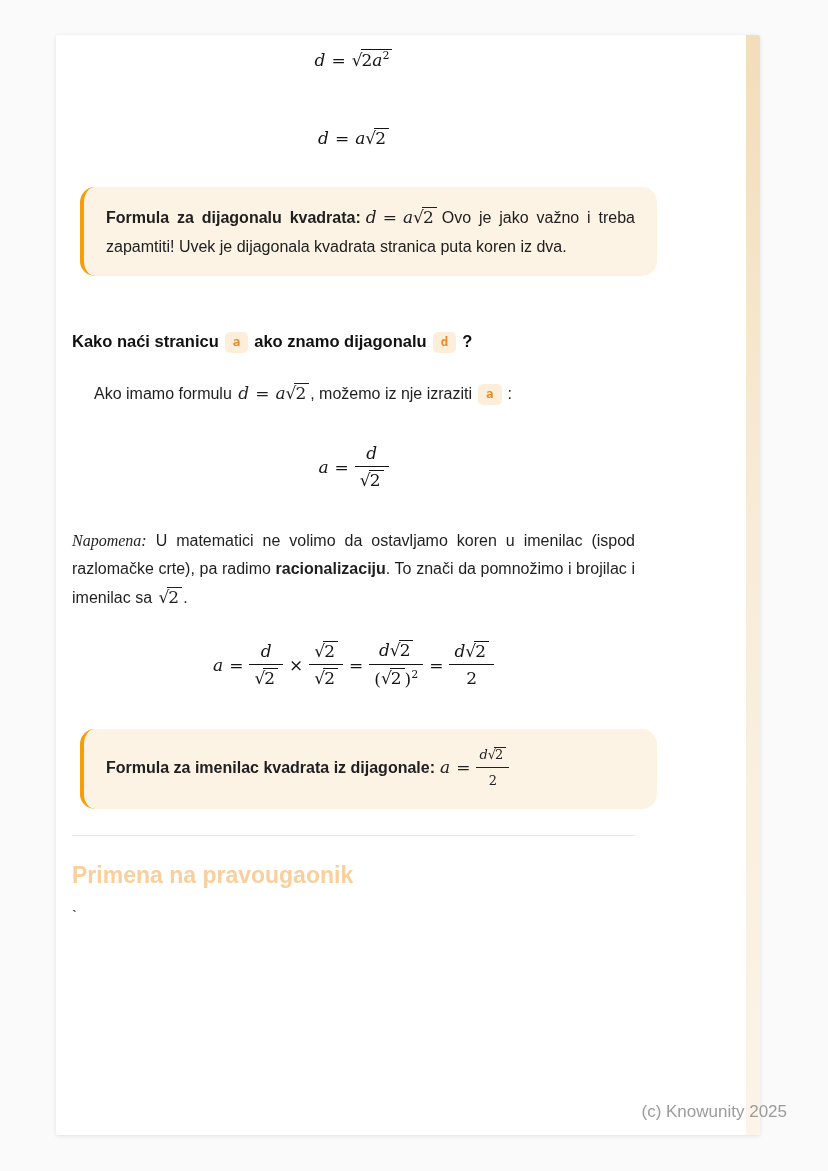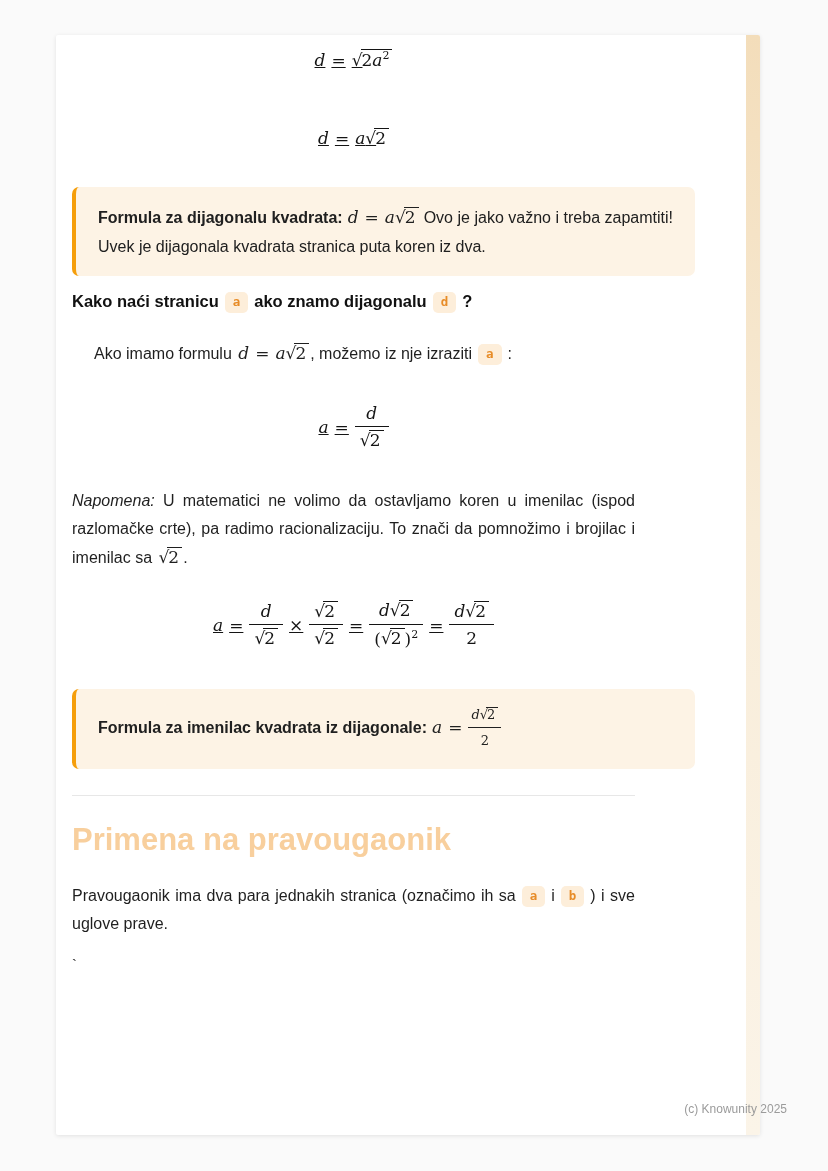"d = √2a2" .formula { text-decoration: underline -> none }
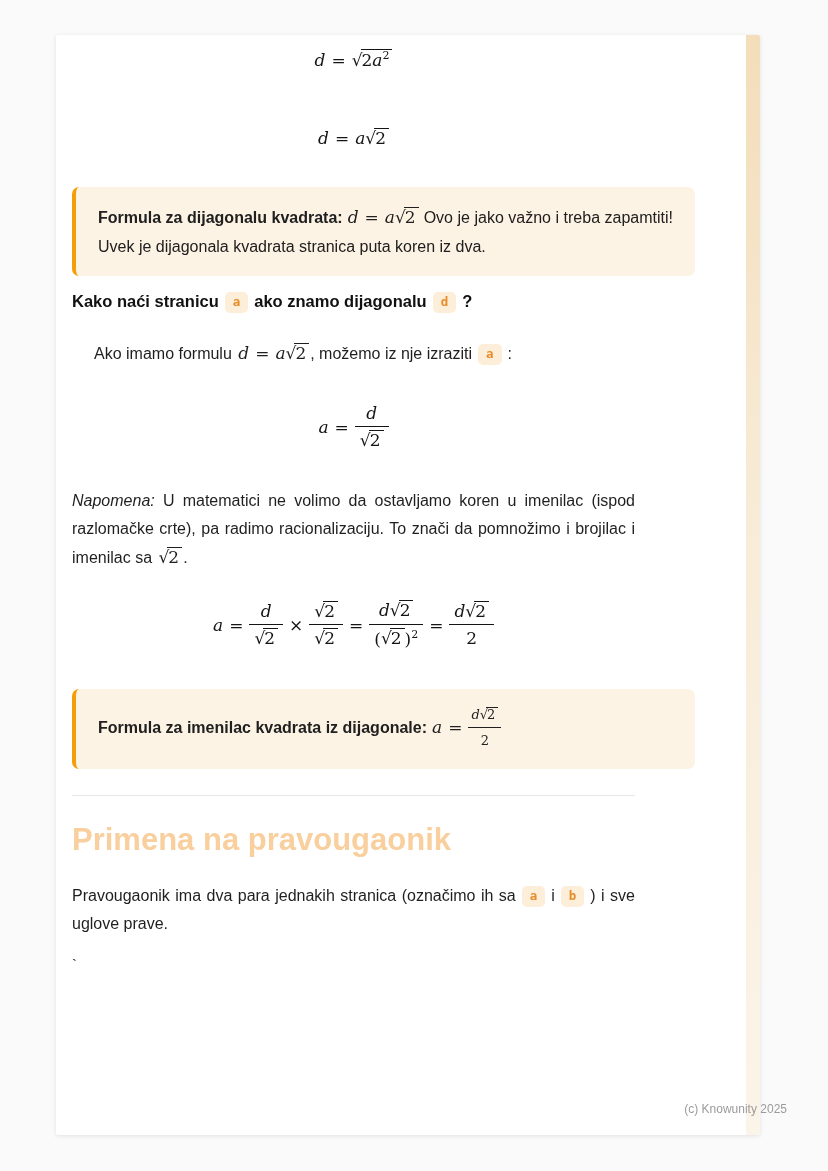"Formula za dijagonalu kvadrata: d" .callout { border-radius: 7px -> 15px; margin-left: none -> 8px; width: 623px -> 577px }
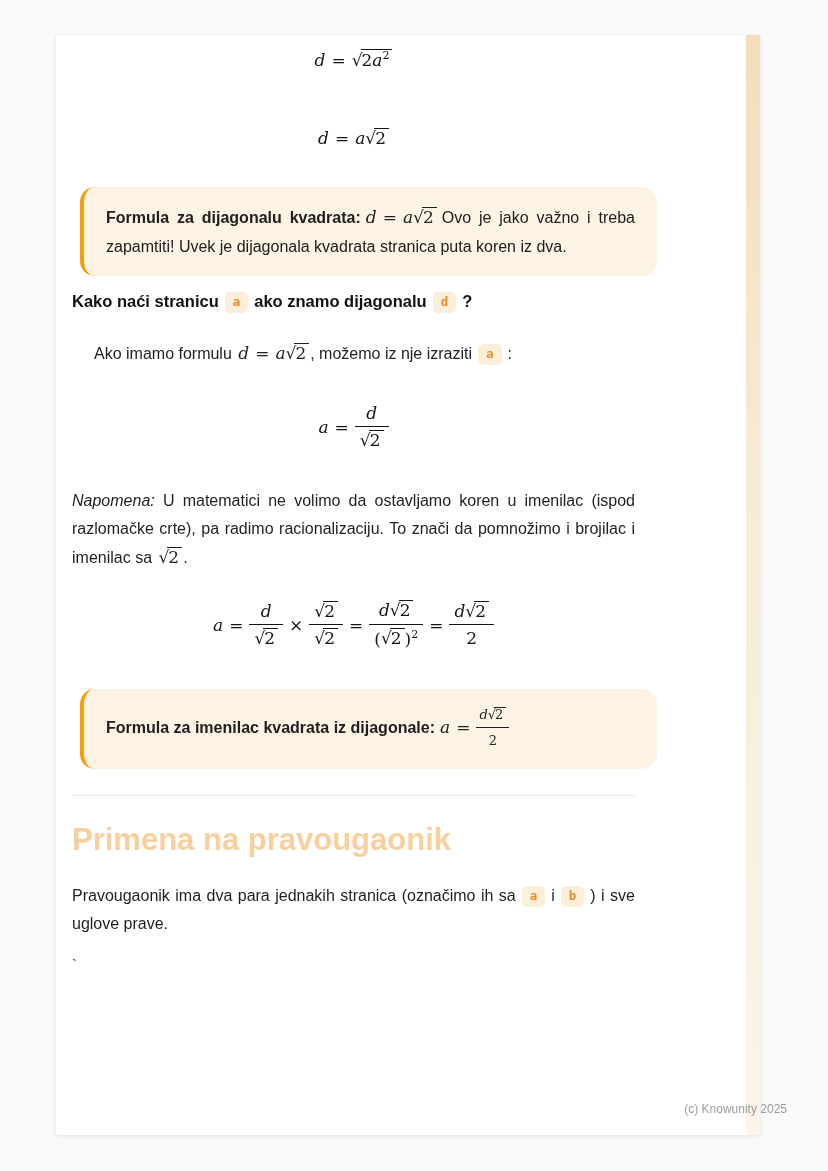"Kako naći stranicu a ako" .h1 { margin-top: 16px -> 56px }
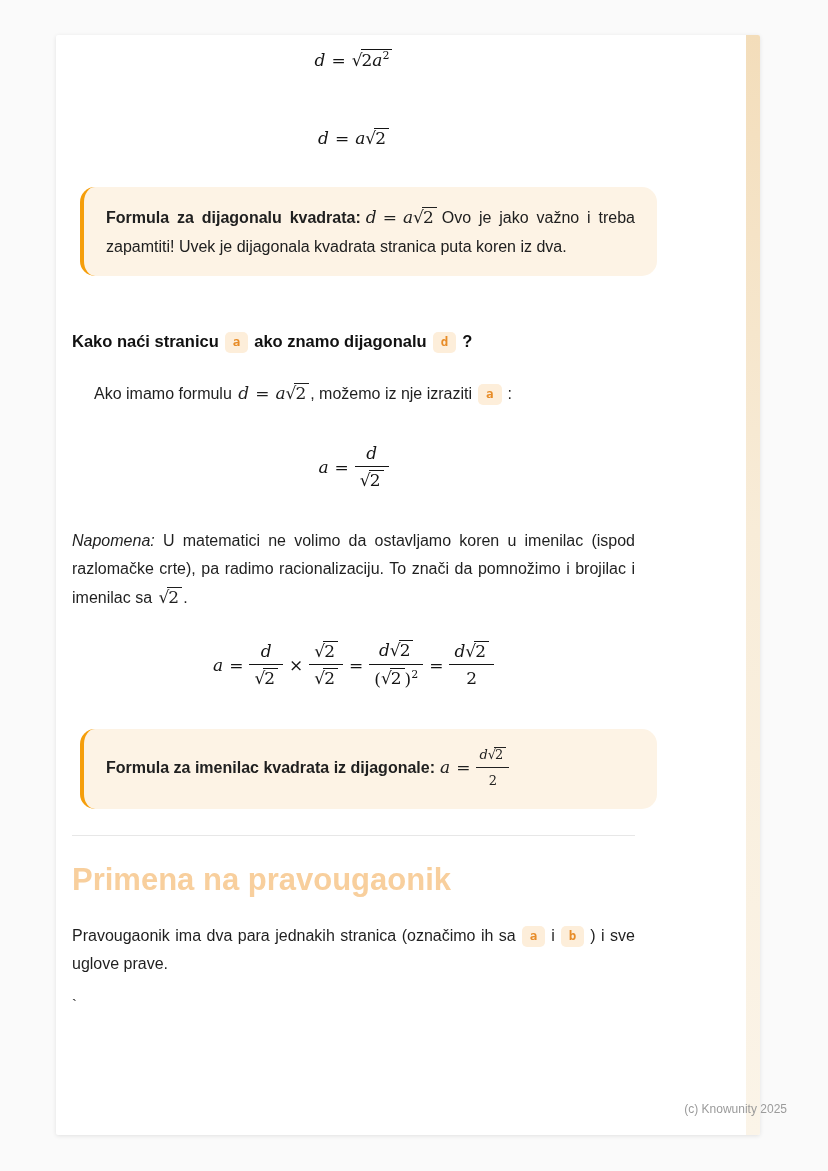"Napomena:" .note .lead { font-family: none -> Liberation Serif, serif }
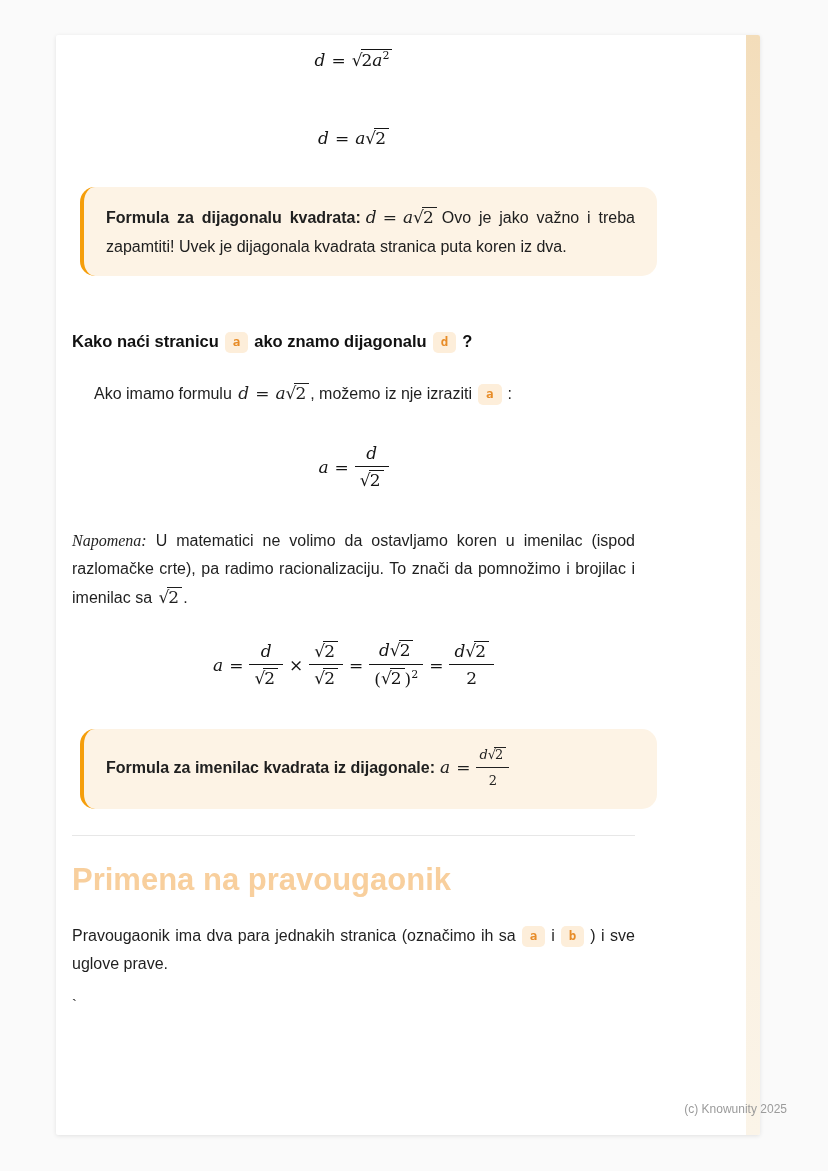"racionalizaciju" .note .strong { font-weight: 400 -> 700 }
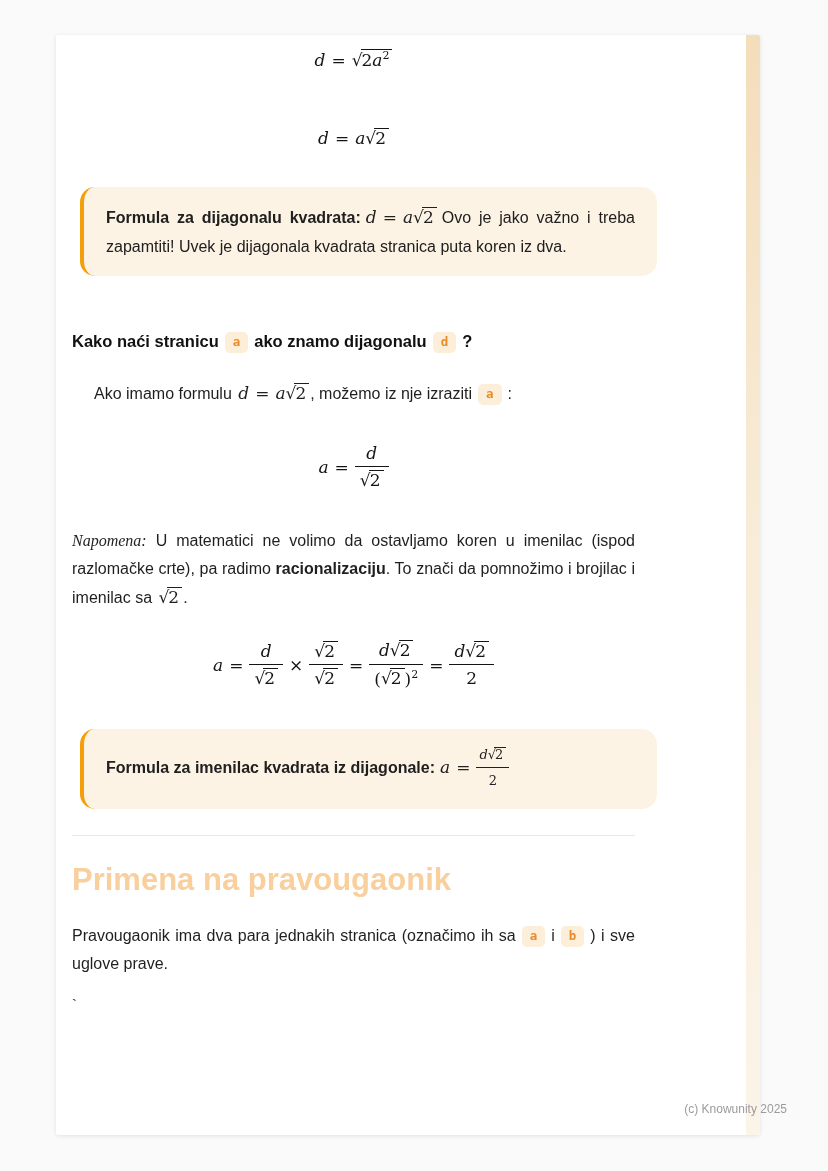"Primena na pravougaonik" .h2 { font-size: 31px -> 23px }
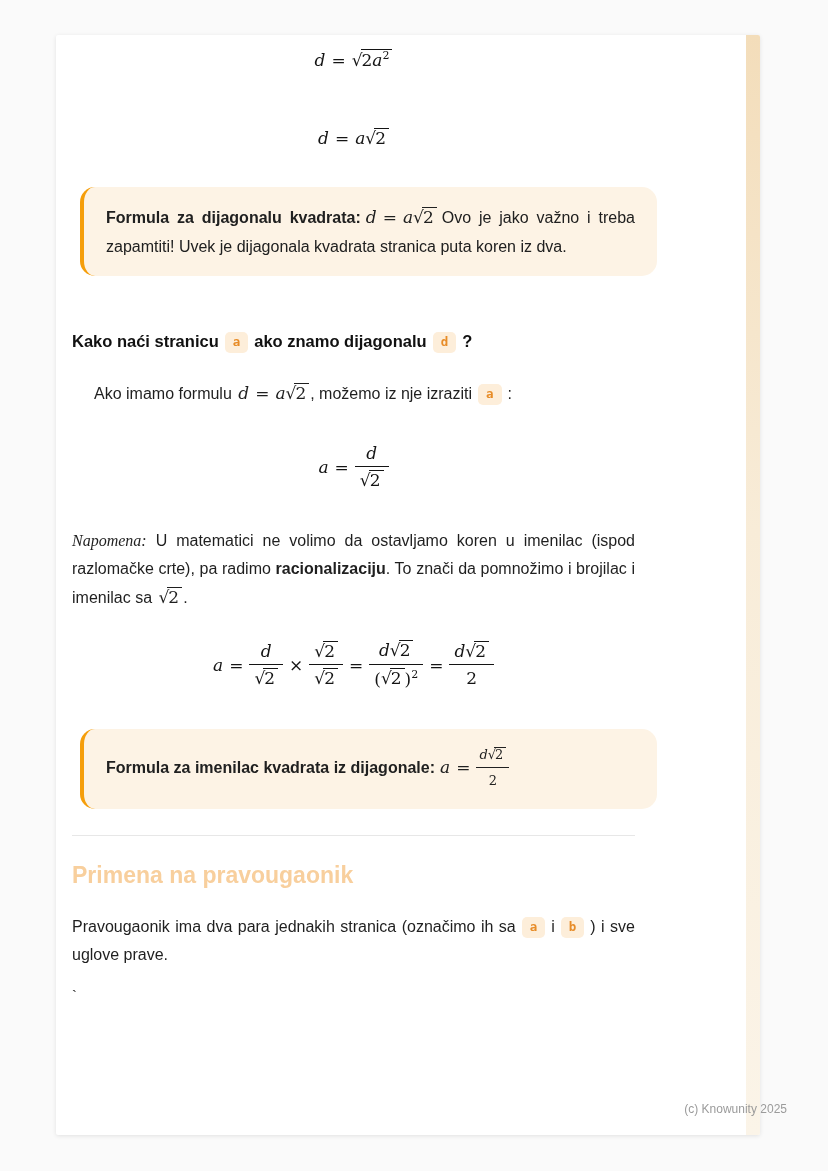"Pravougaonik ima dva para jednakih" div.para { html: <div> <span>Pravougaonik ima dva para jednakih stranica (označimo ih sa</span><span>a</span><span>i</span><span>b</span><span>) i sve uglove prave.</span> </div> -> none }
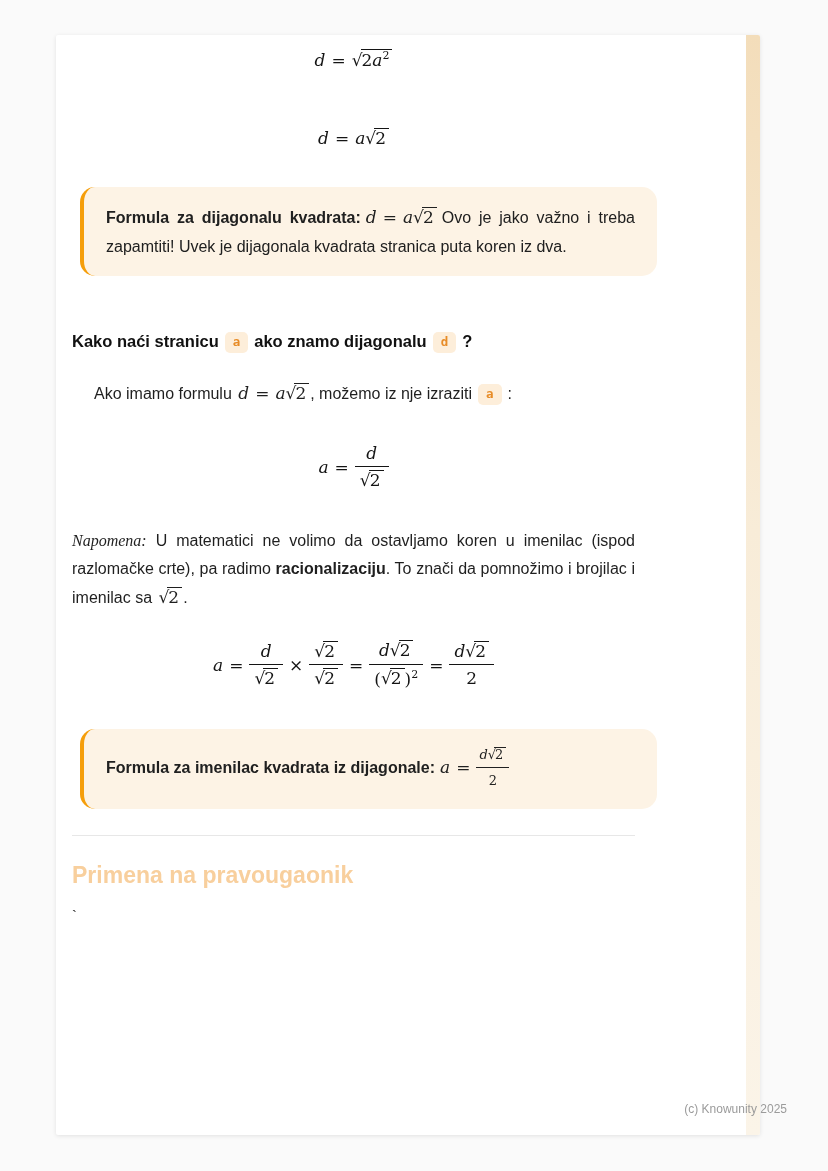"(c) Knowunity 2025" .footer { font-size: 12px -> 17px }
